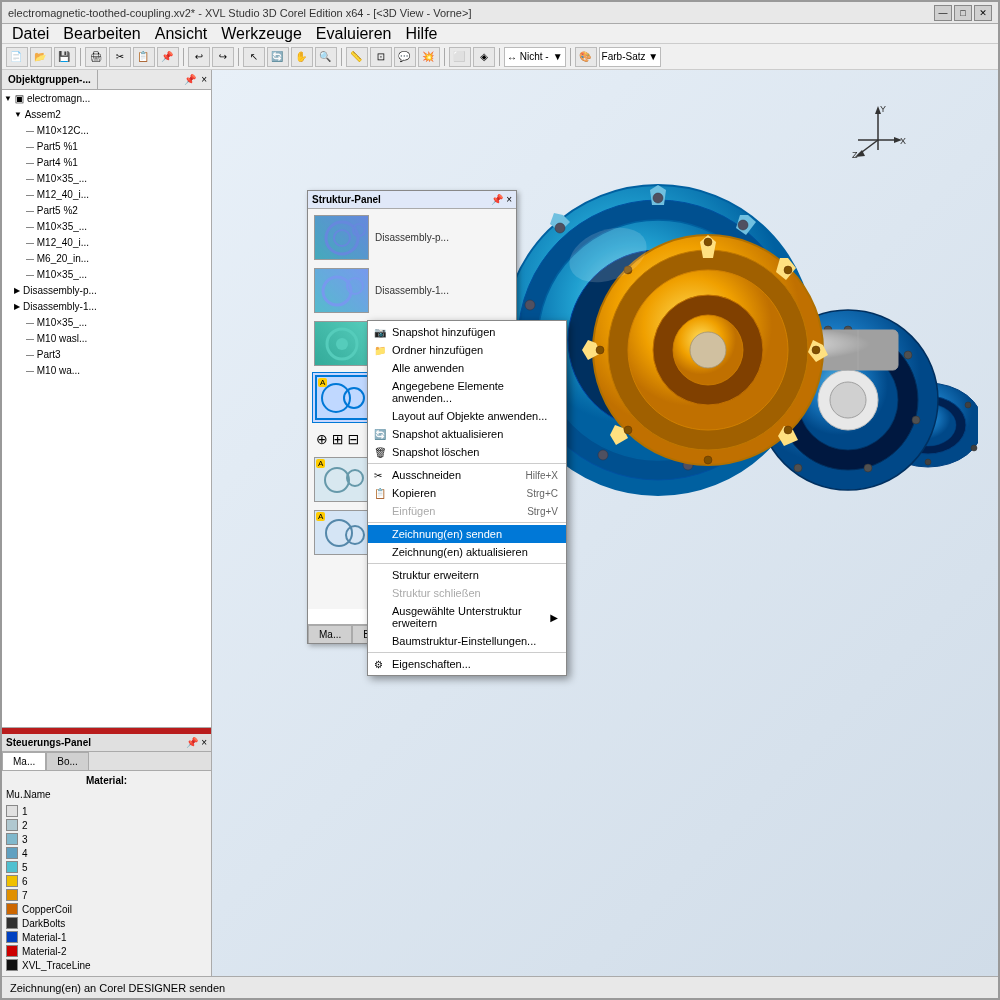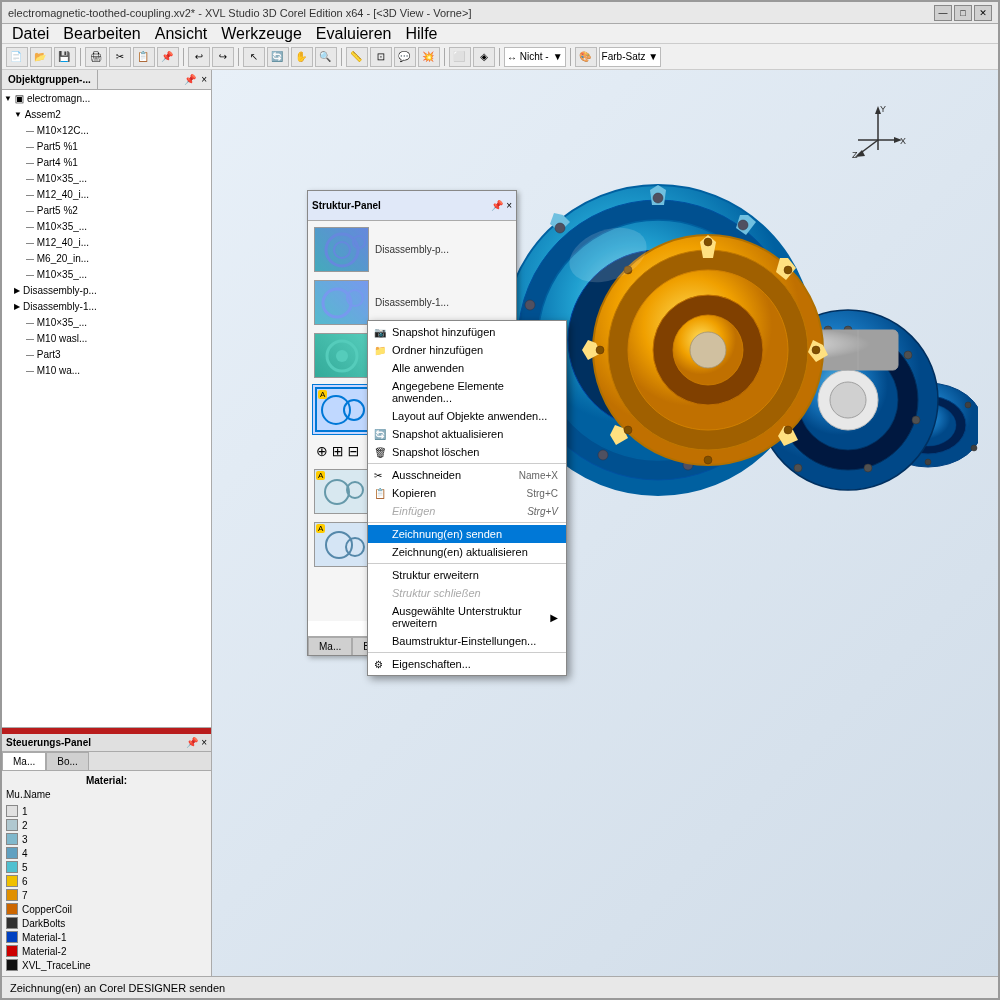"Struktur-Panel" .struktur-header { height: 30px -> 18px }
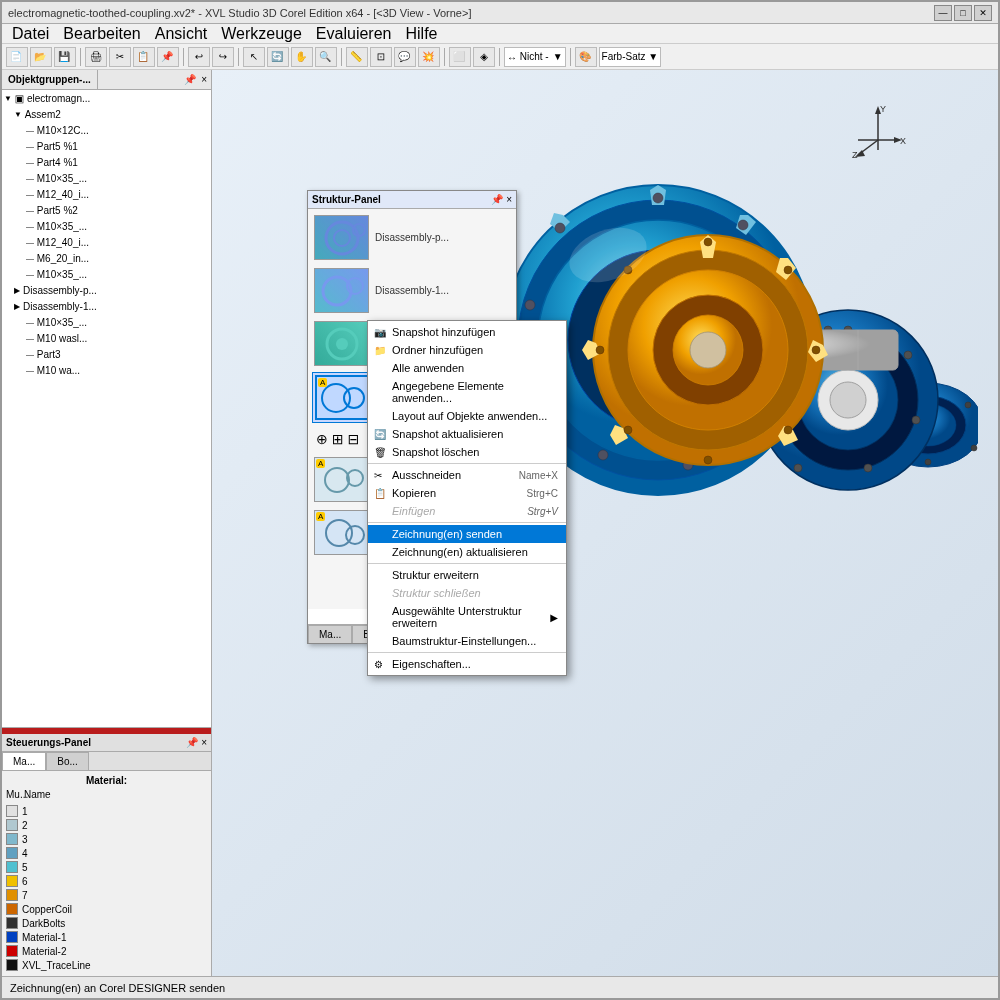"Name+X" span.ctx-shortcut { text: Name+X -> Hilfe+X }
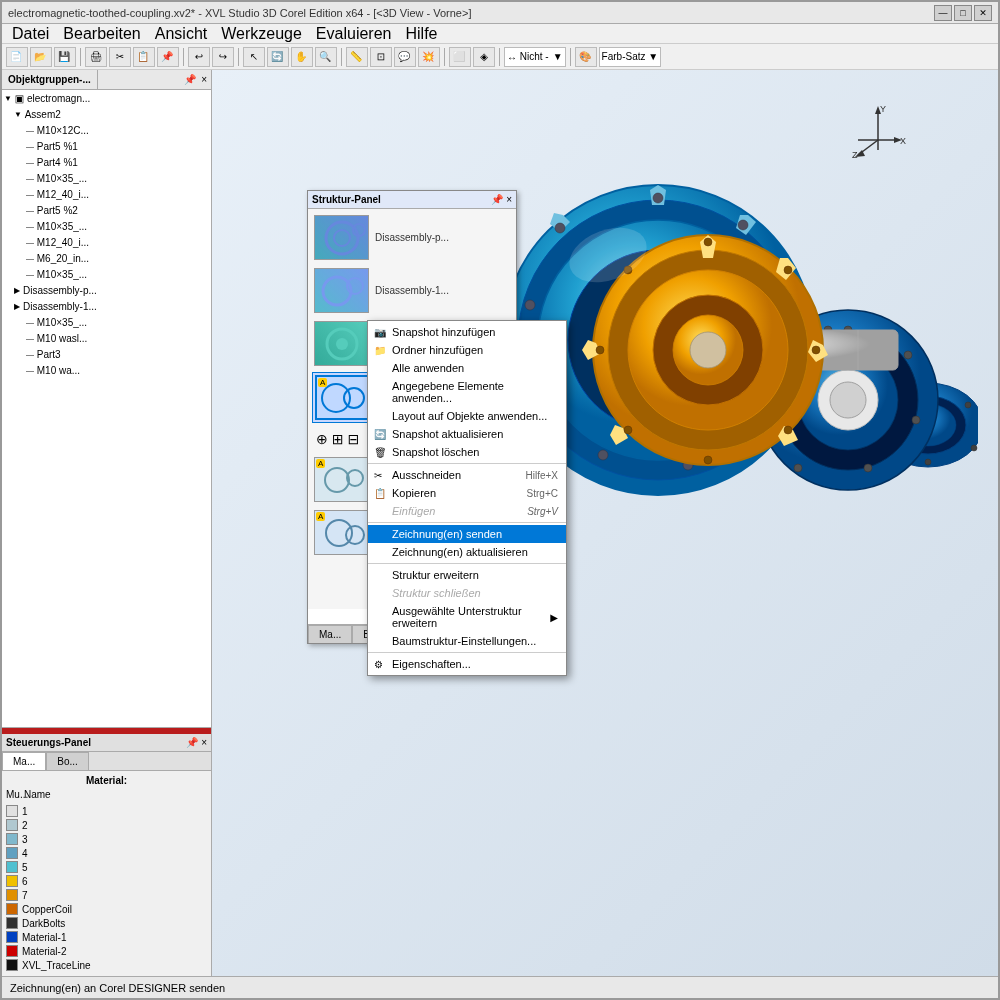"Einfügen" .ctx-item.disabled { font-style: italic -> none }
